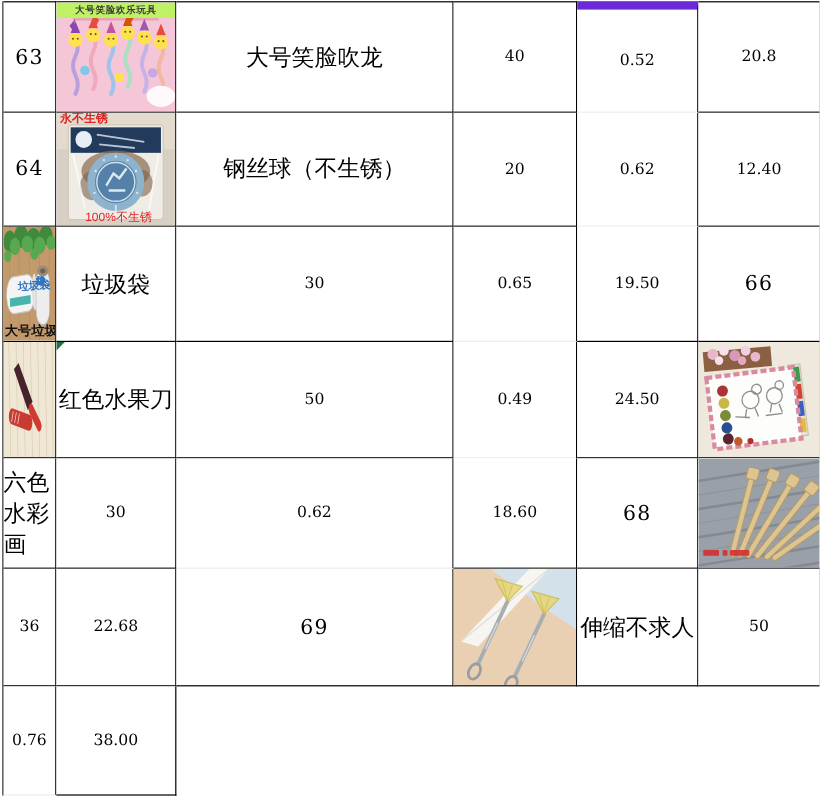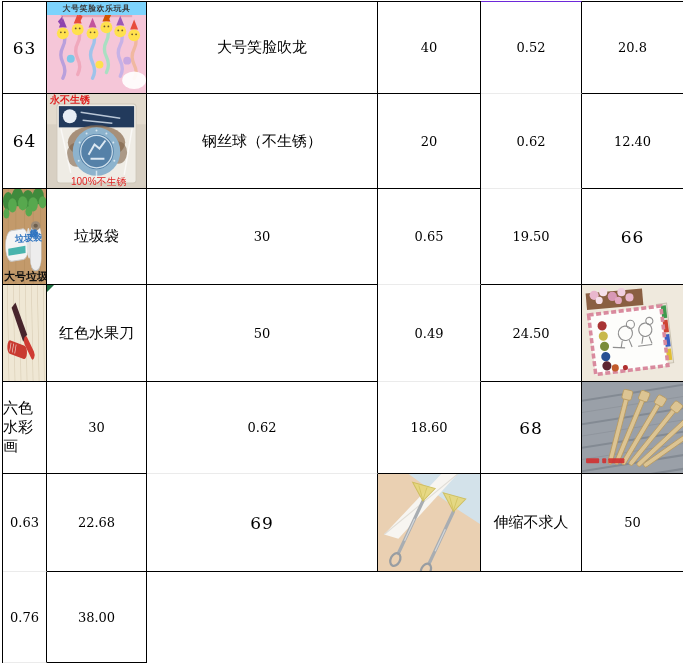"大号笑脸欢乐玩具" .hdr63 { background: #7dd3fc -> #bef264 }
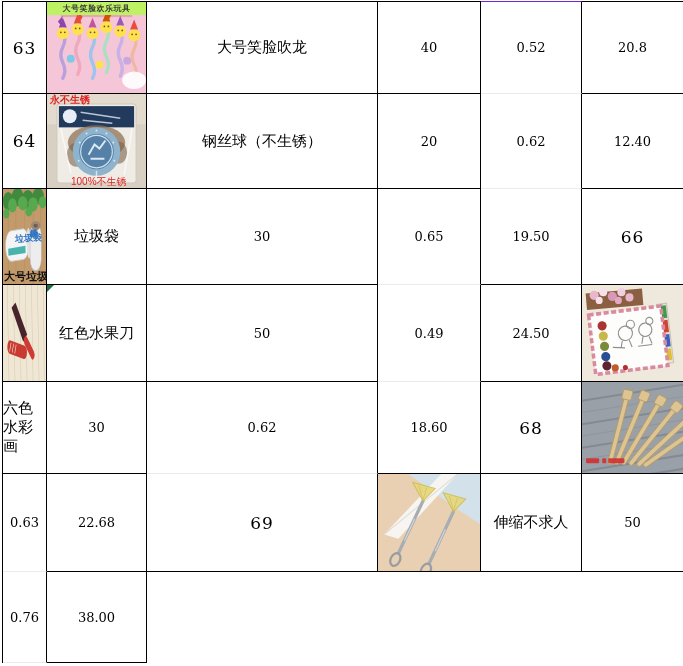"大号笑脸吹龙" .pname { font-size: 15px -> 19px }
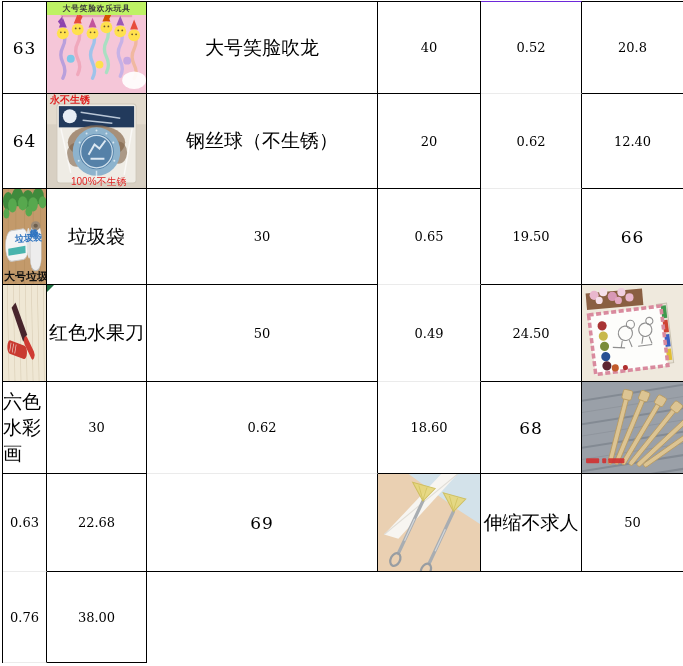"0.52" .price.row1 { border-top: 1px solid #6d28d9 -> 7px solid #6d28d9 }
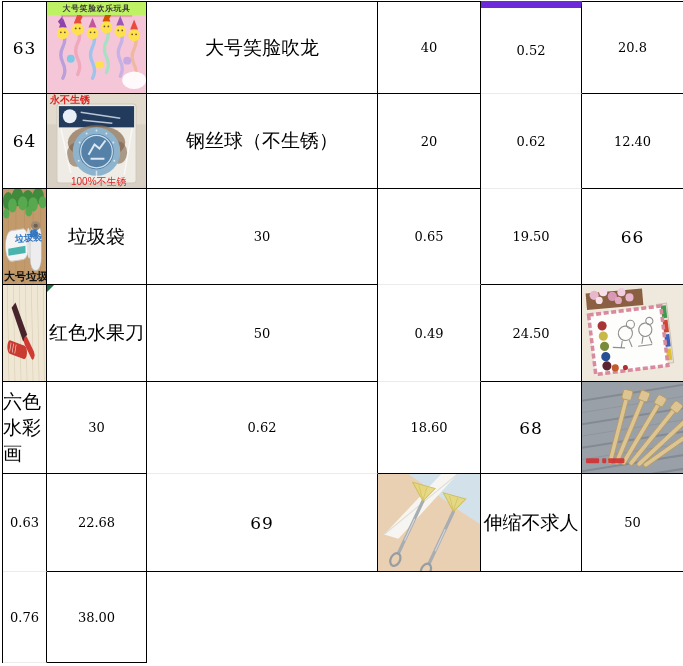"36" div.cell { html: none -> <div>36</div> }
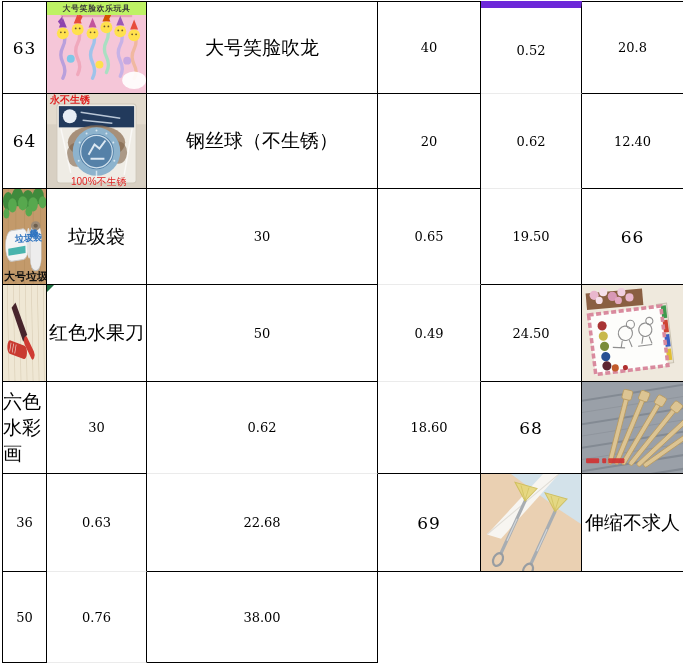"0.63" div.cell { html: <div>0.63</div> -> none }
